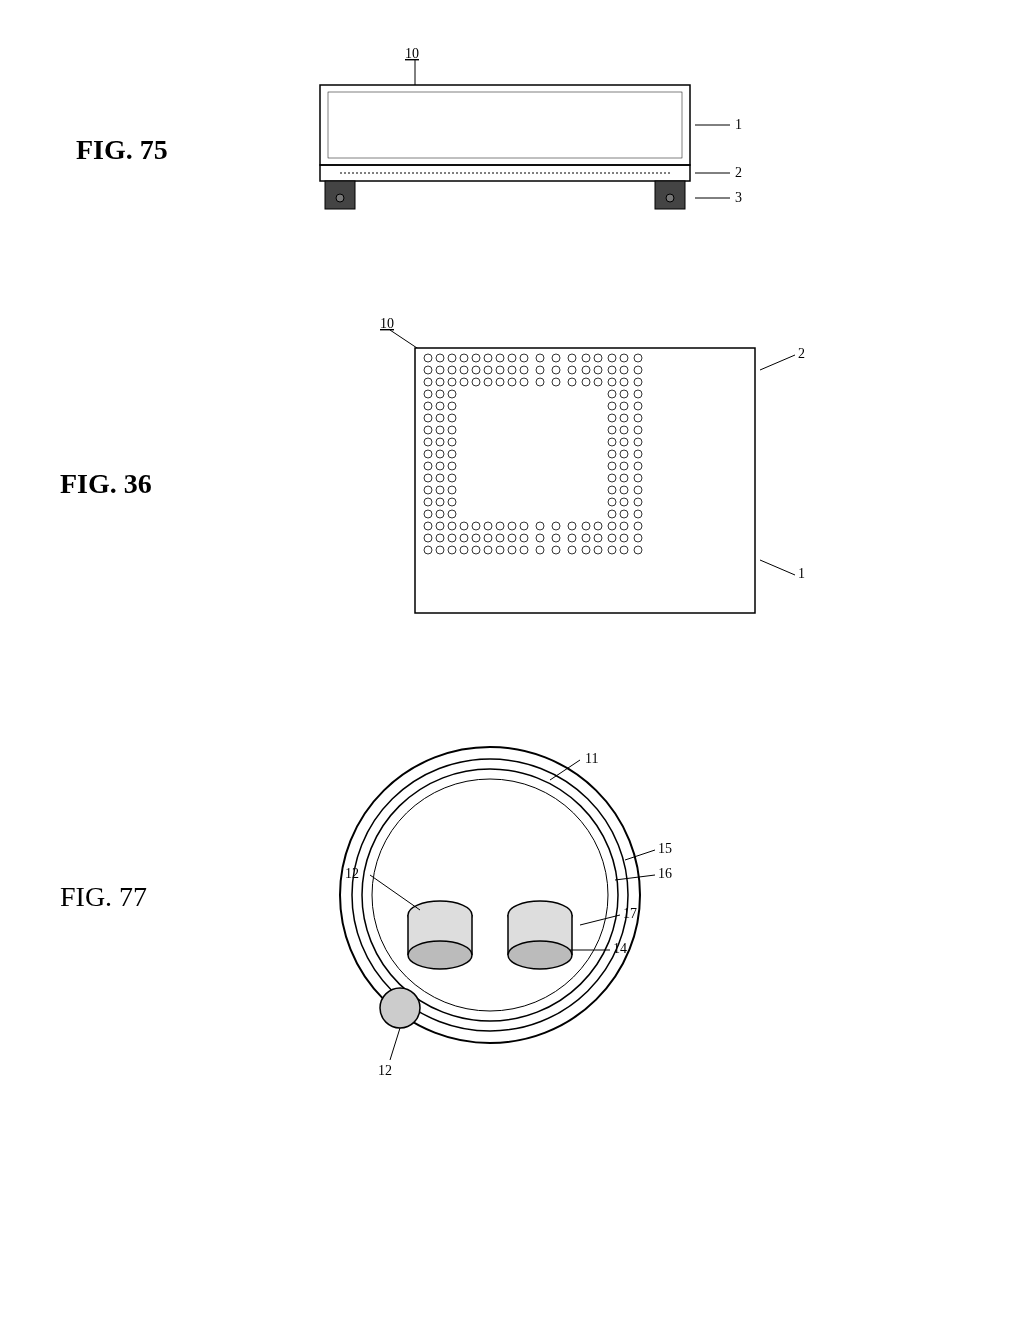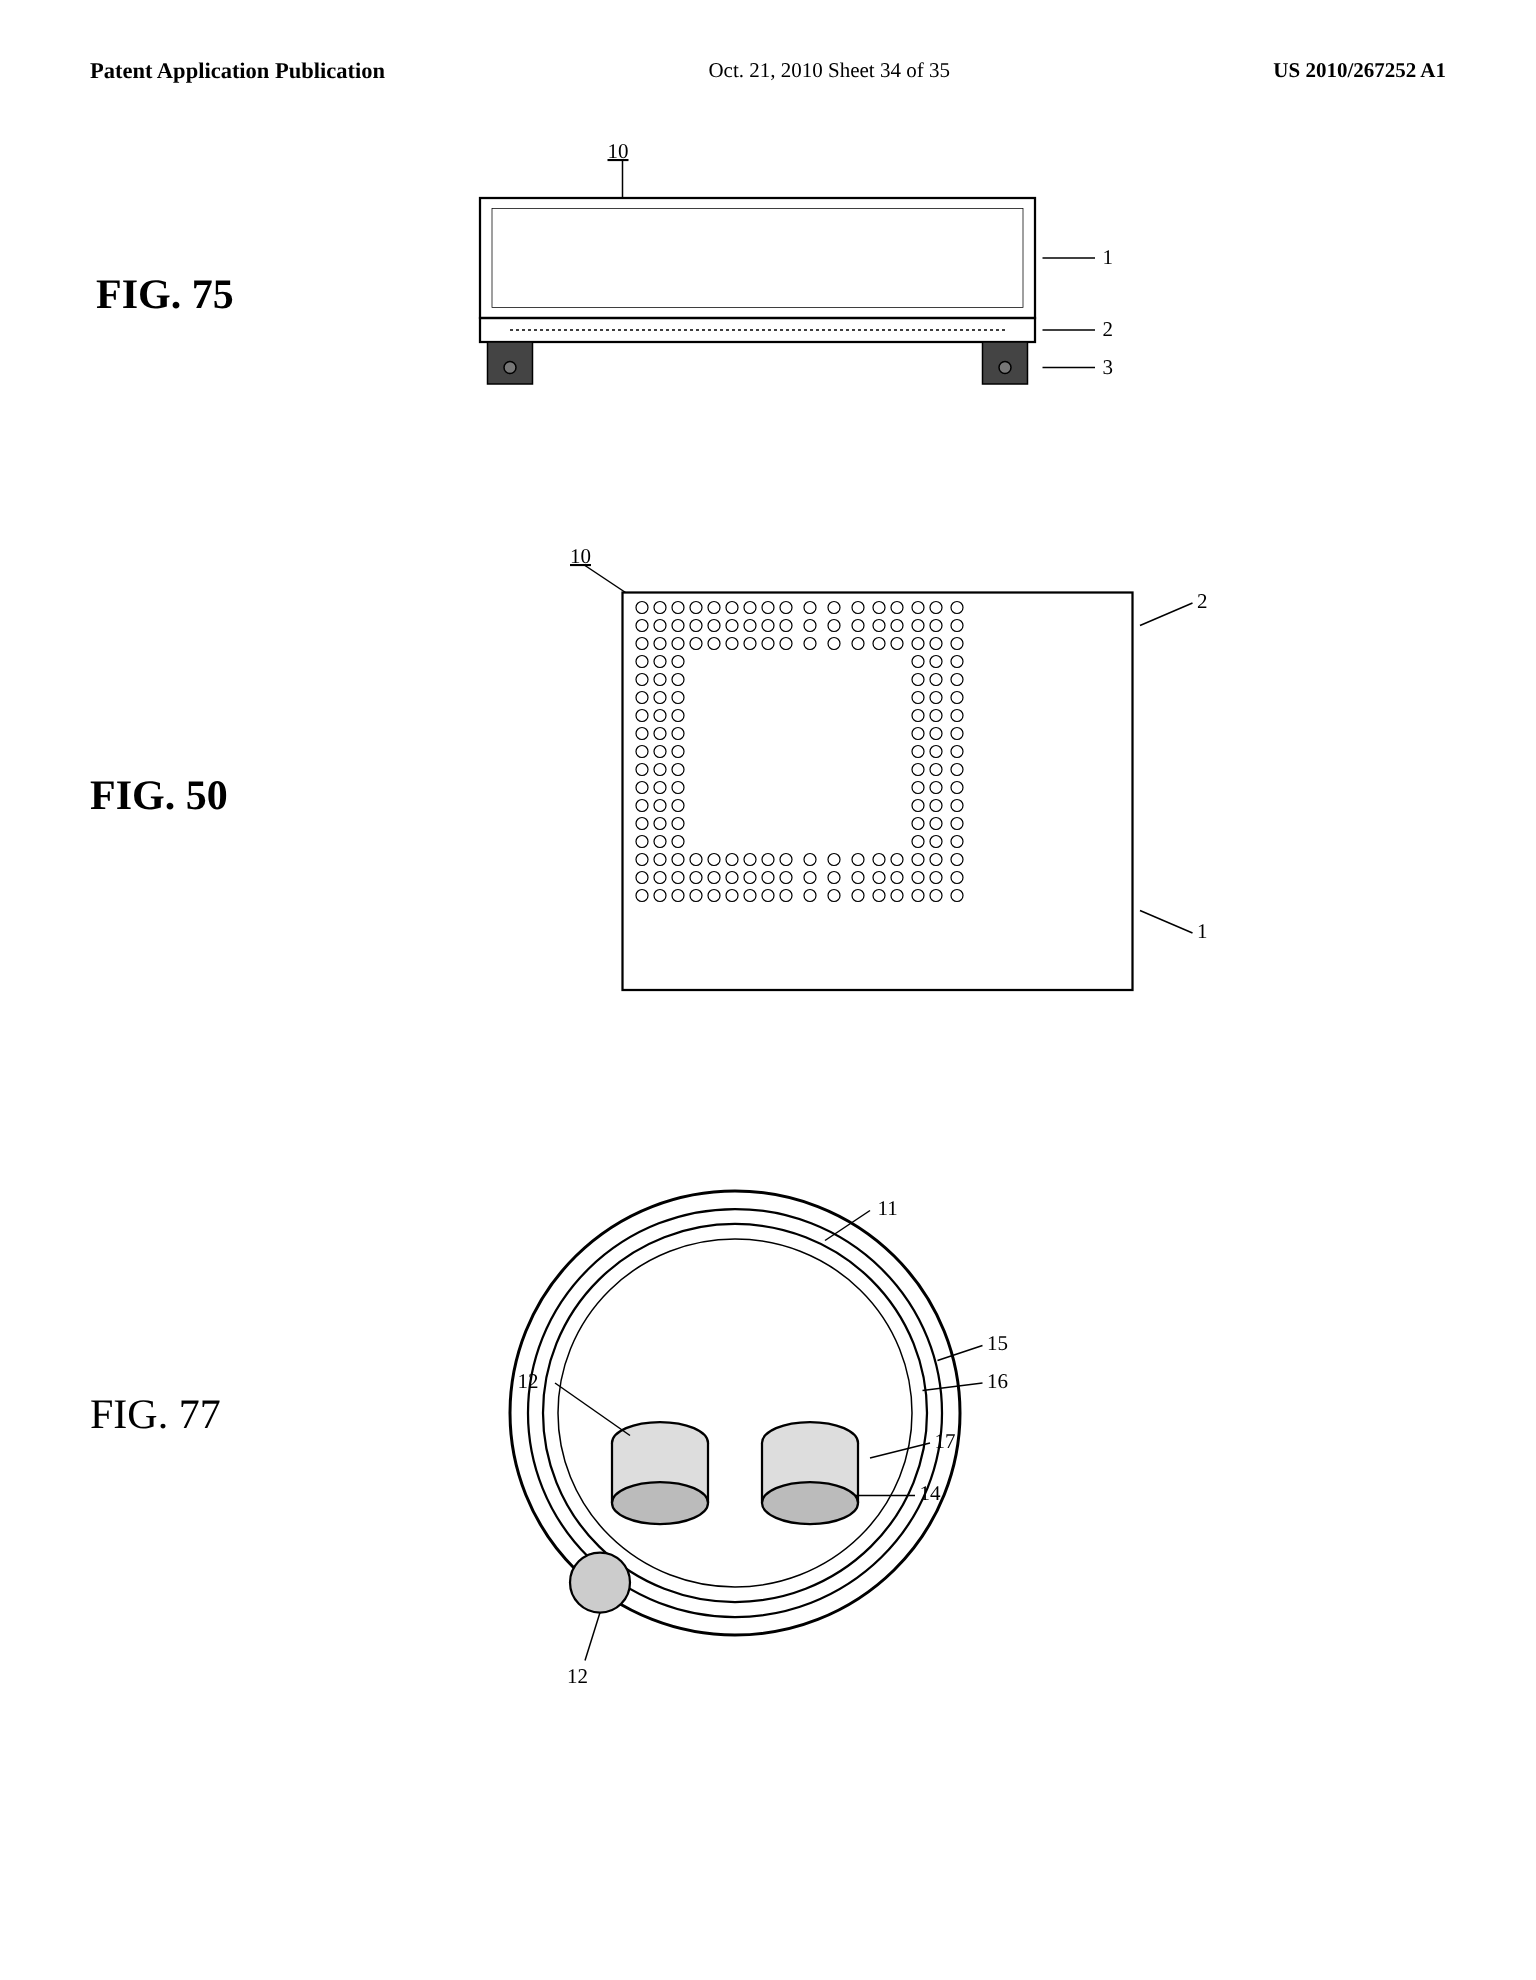"Patent Application Publication" div.header { html: <div> <div>Patent Application Publication</div> <div>Oct. 21, 2010 Sheet 34 of 35</div> <div>US 2010/267252 A1</div> </div> -> none }
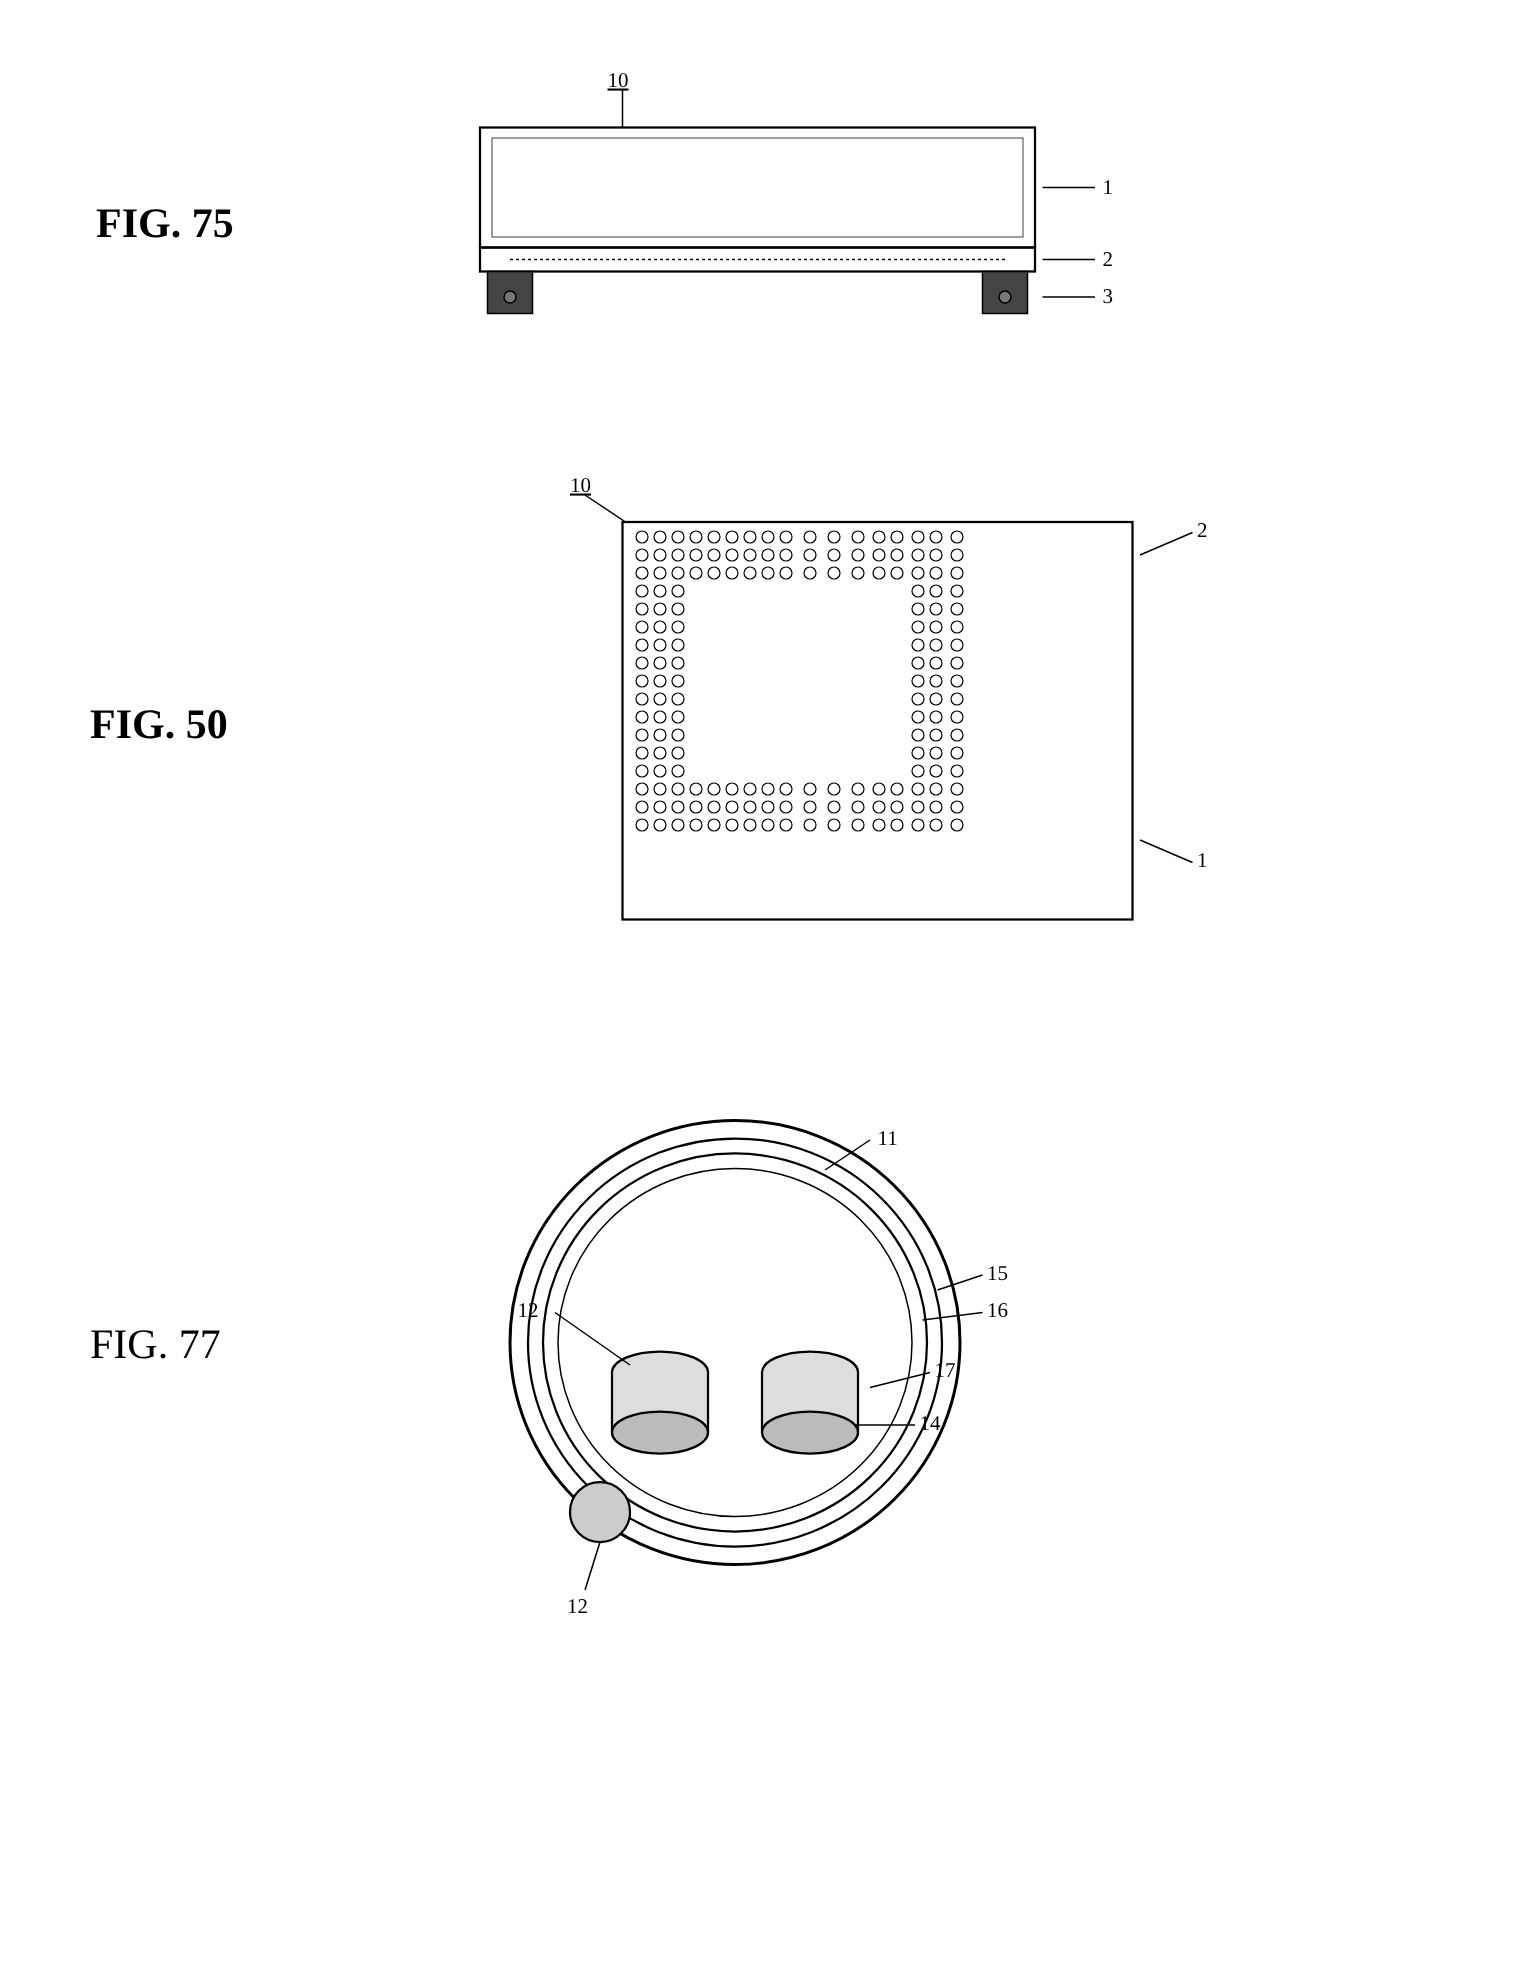"FIG. 75" .figure-label { left: 4px -> 16px }
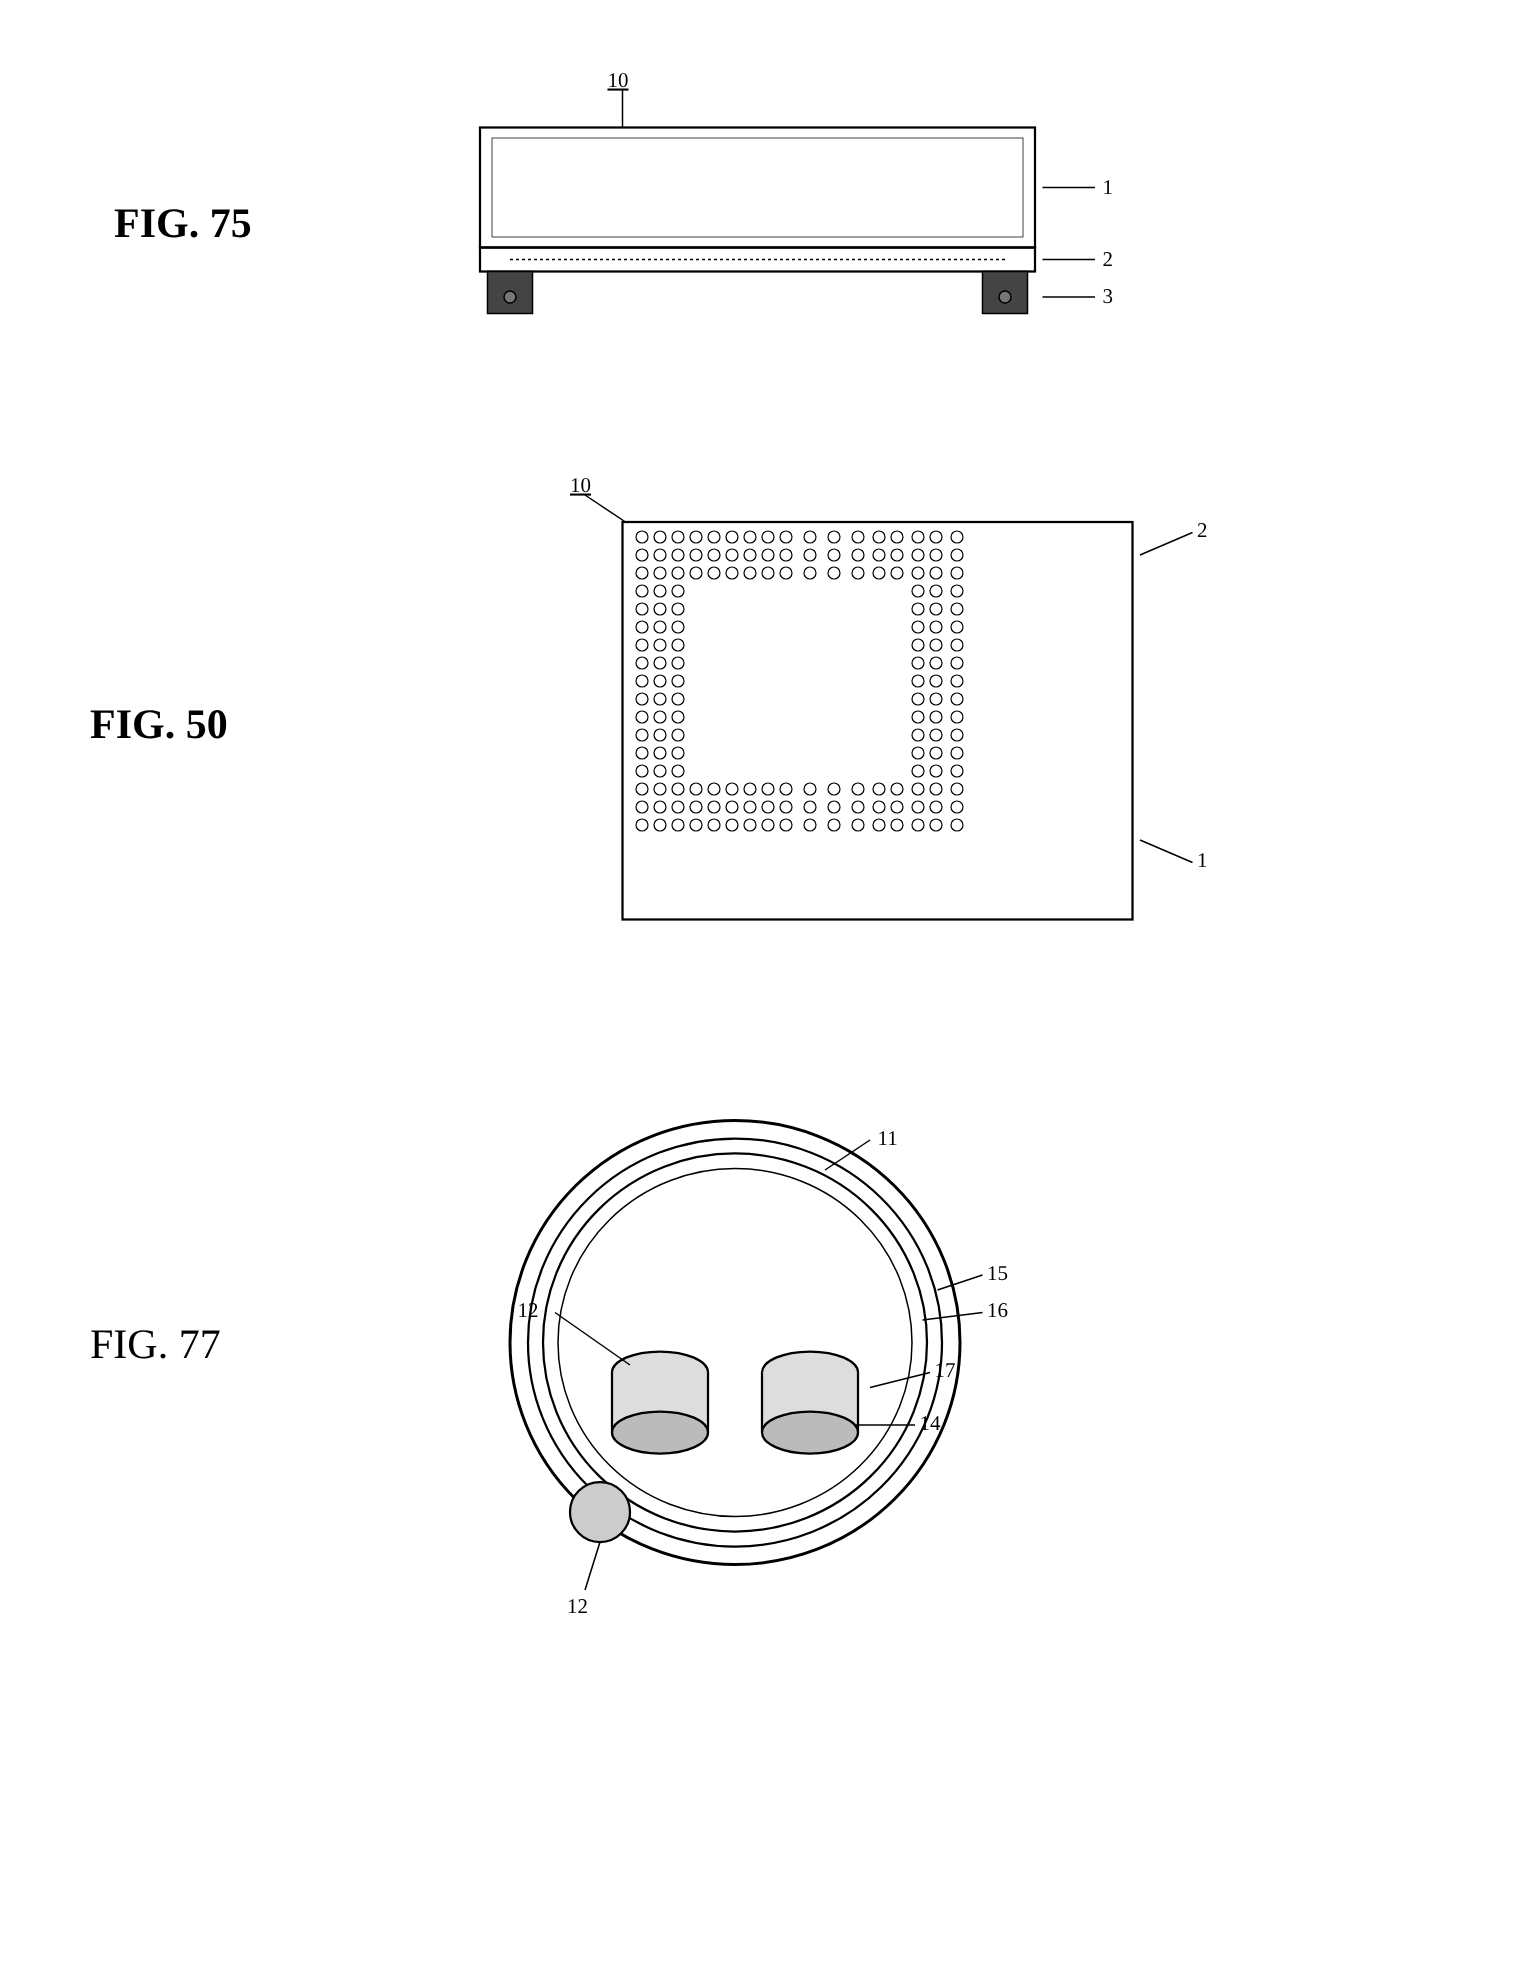"FIG. 50" div.fig76-label { text: 50 -> 36 }
